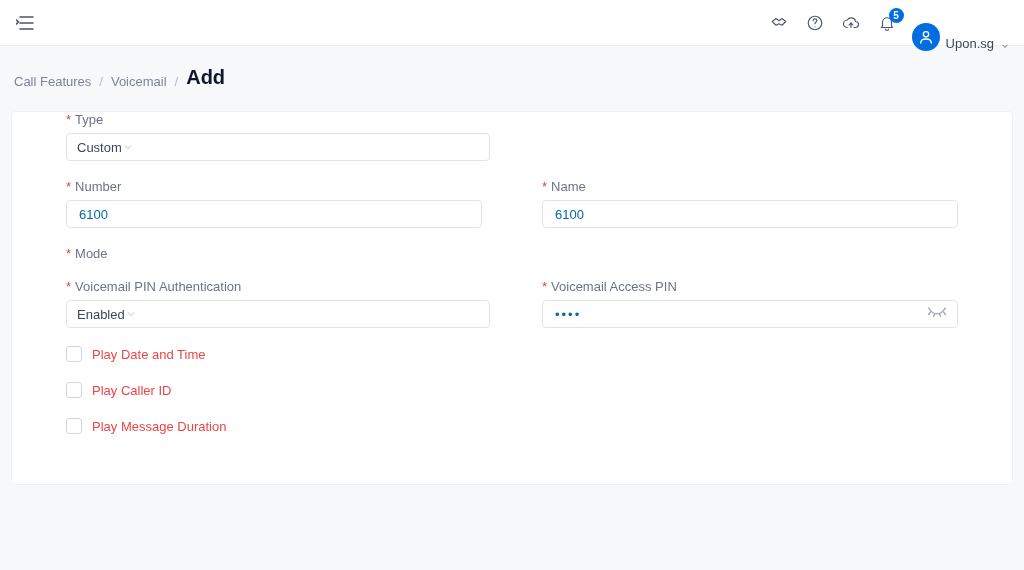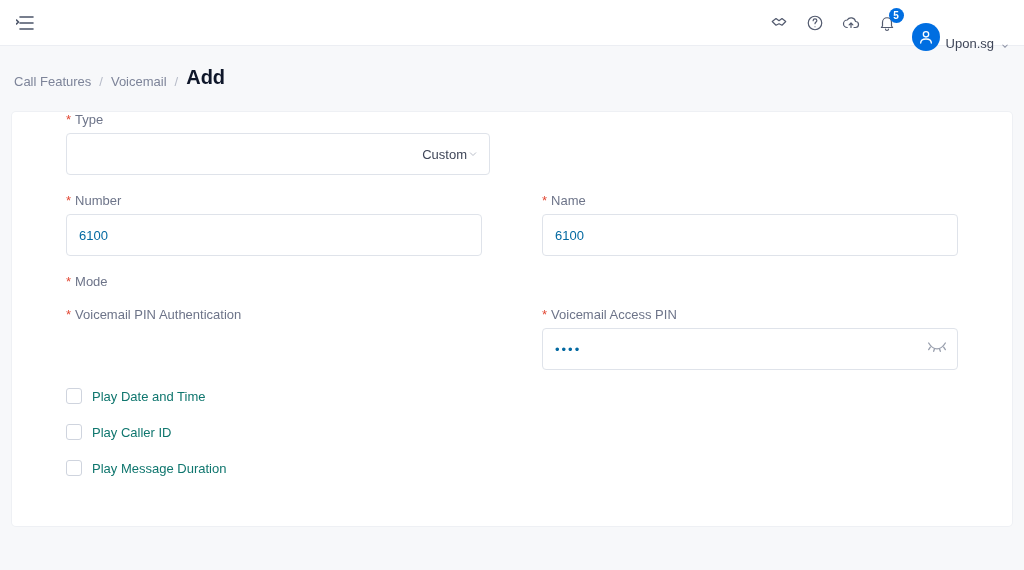"Custom" .input, .select { height: 42px -> 28px; justify-content: flex-end -> flex-start }
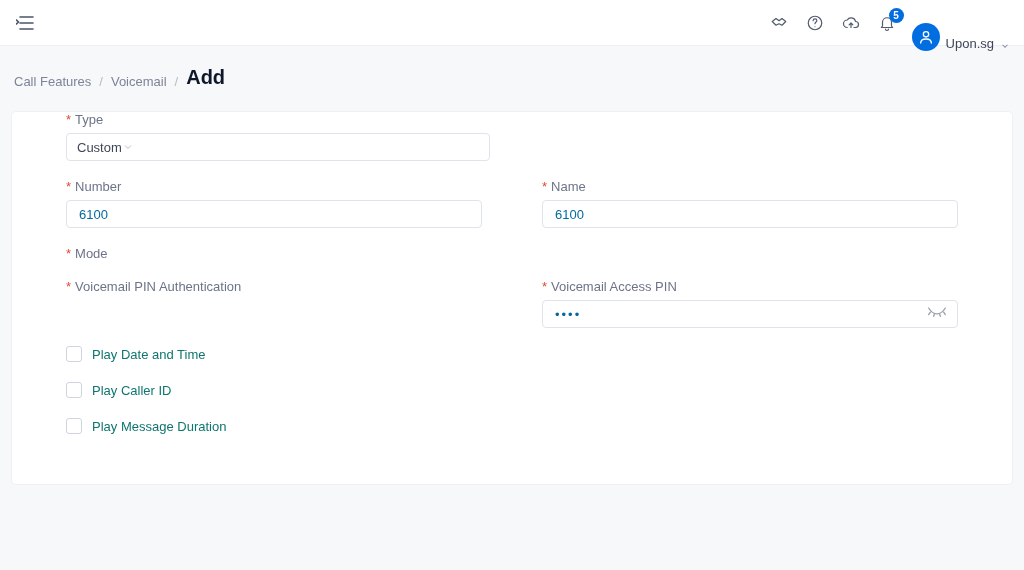"Enabled" div.select { html: none -> <div> <span>Enabled</span> <svg> <path></path> </svg> </div> }
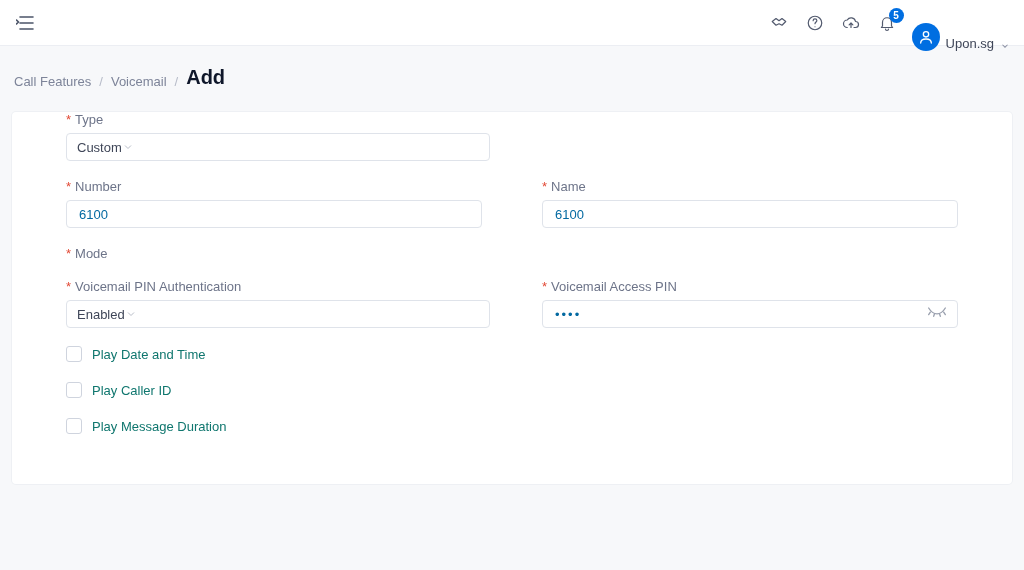"Play Date and Time" .check-row { color: #0f766e -> #ef4444 }
